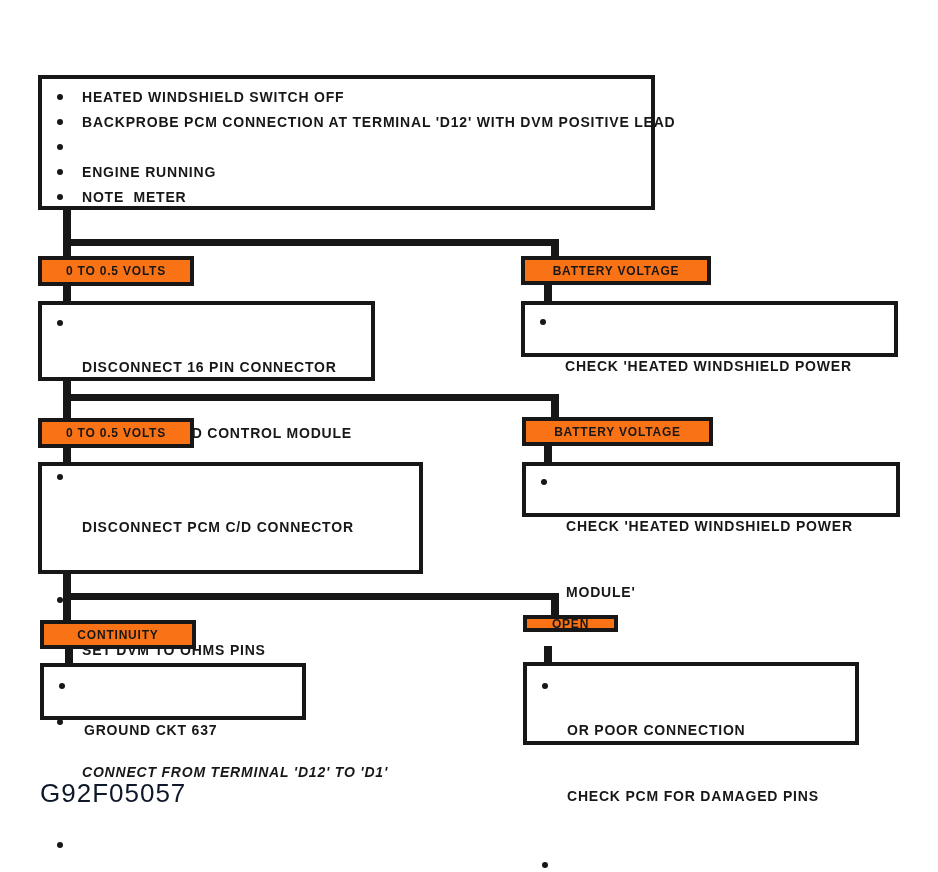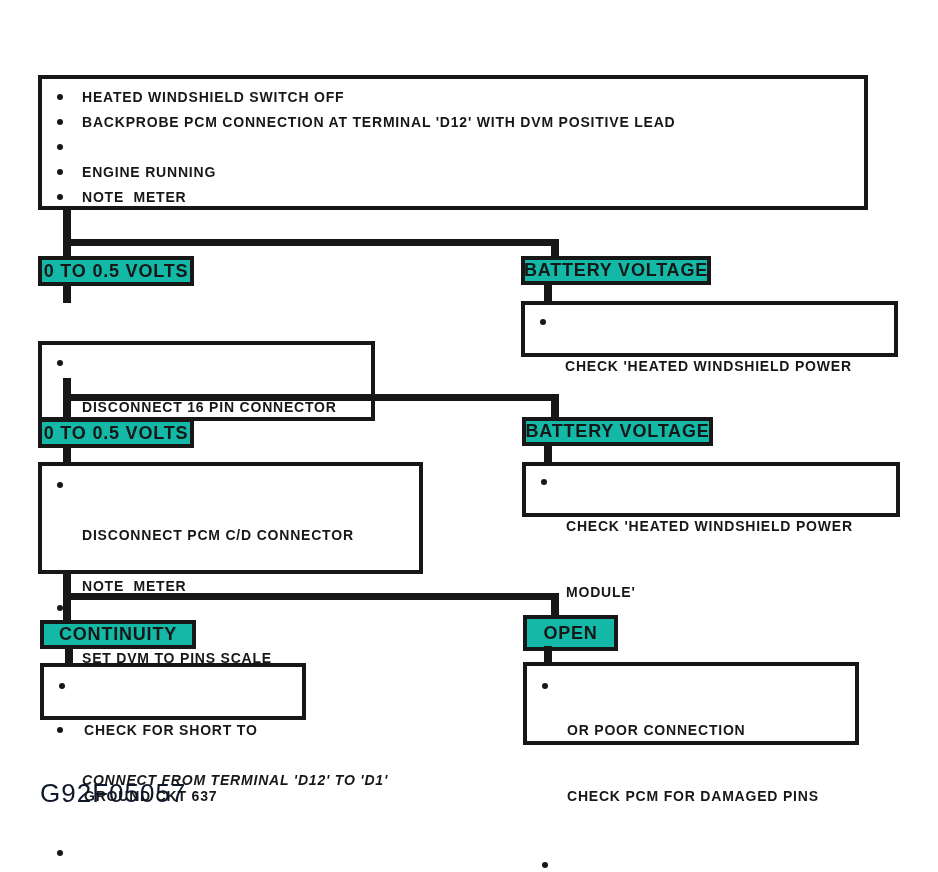"HEATED WINDSHIELD SWITCH OFF" div.box { width: 830px -> 617px }
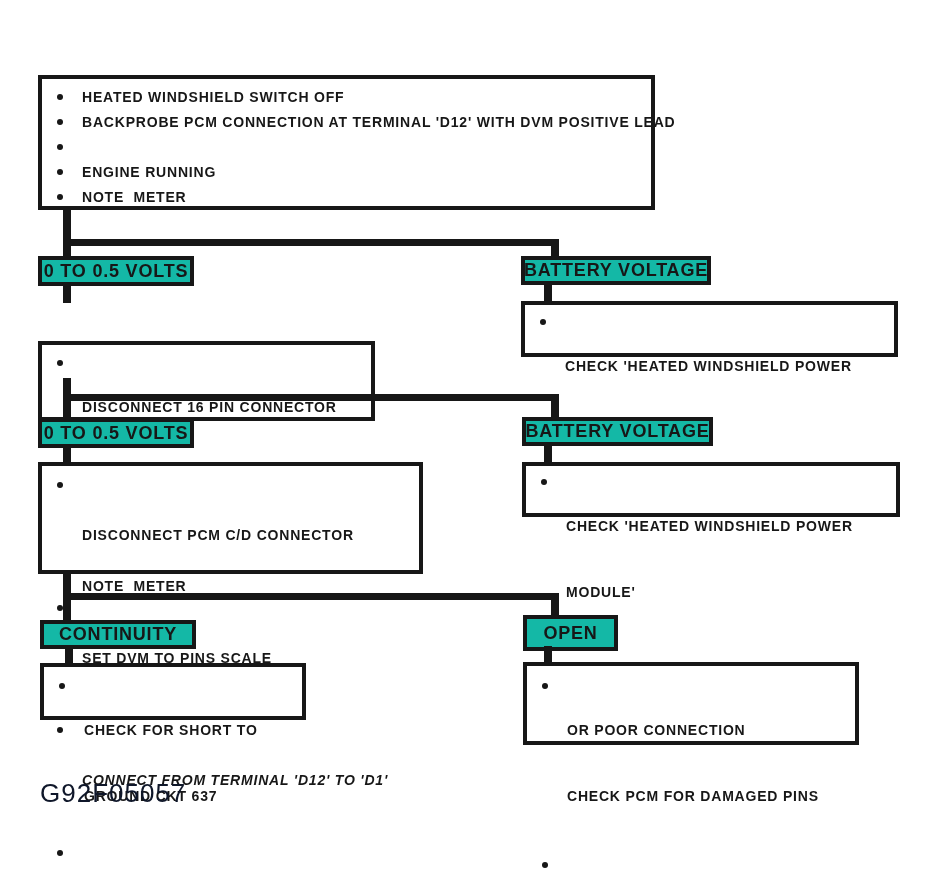"0 TO 0.5 VOLTS" .label-box { background: #14b8a6 -> #f97316; font-size: 18px -> 12px }
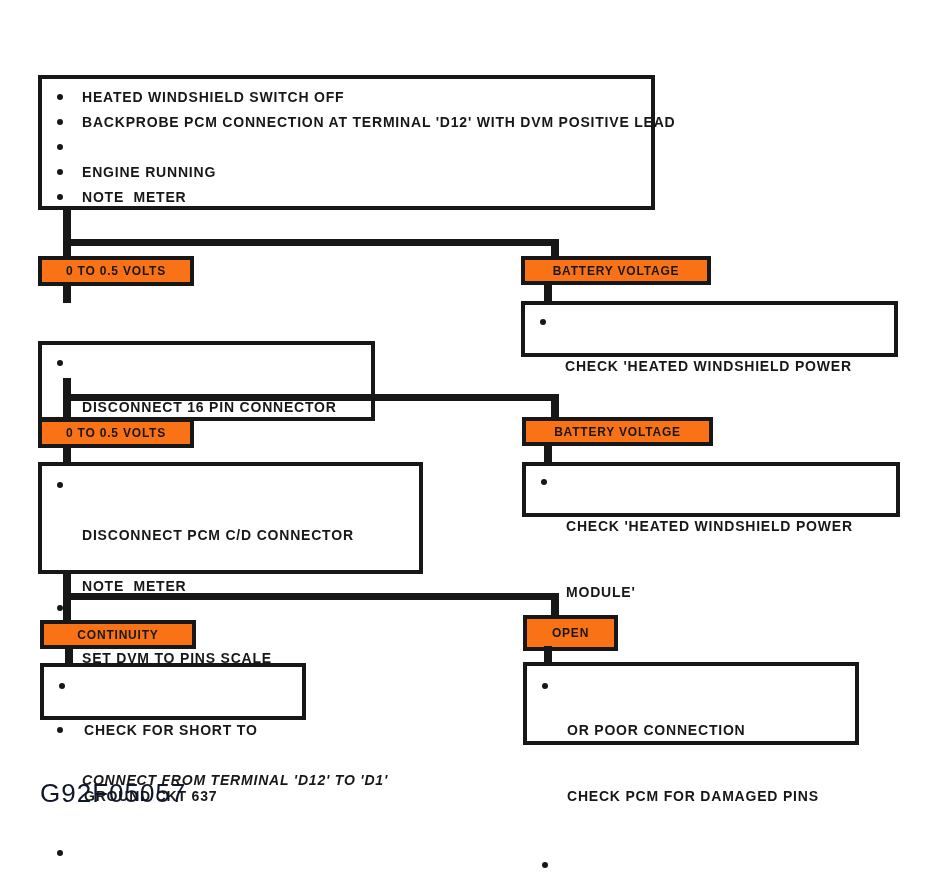"DISCONNECT 16 PIN CONNECTOR" div.box { margin-top: 40px -> none }
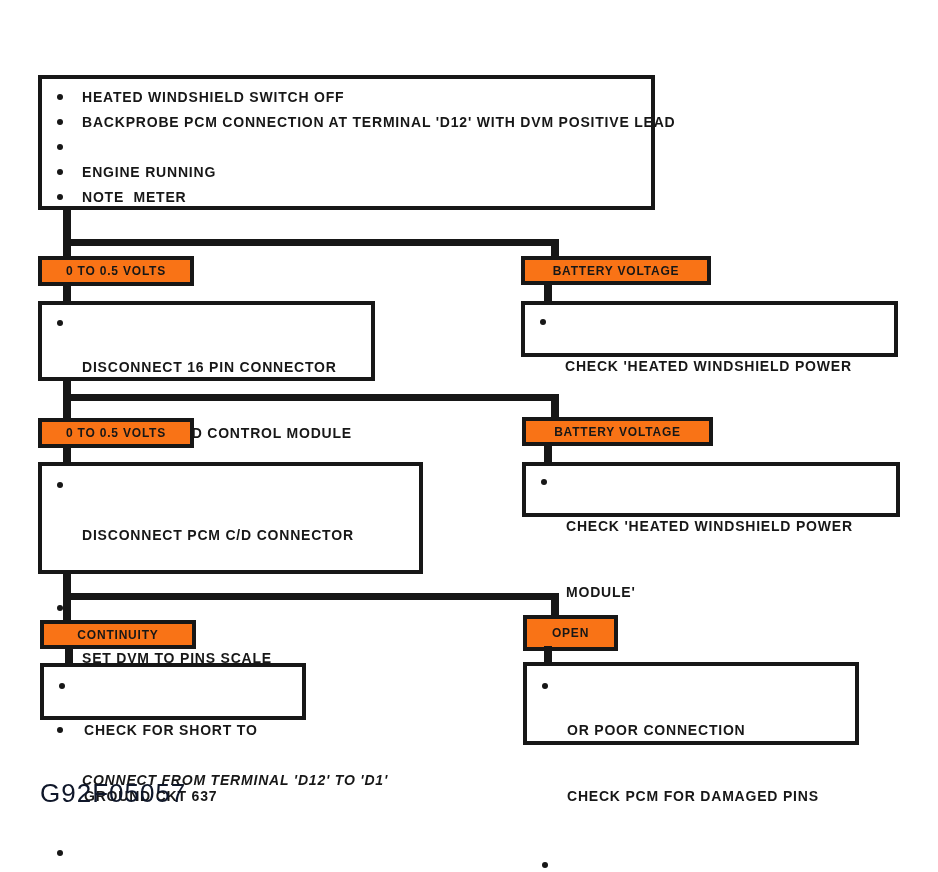"DISCONNECT PCM C/D CONNECTOR" div.box { padding-top: 8px -> 0 }
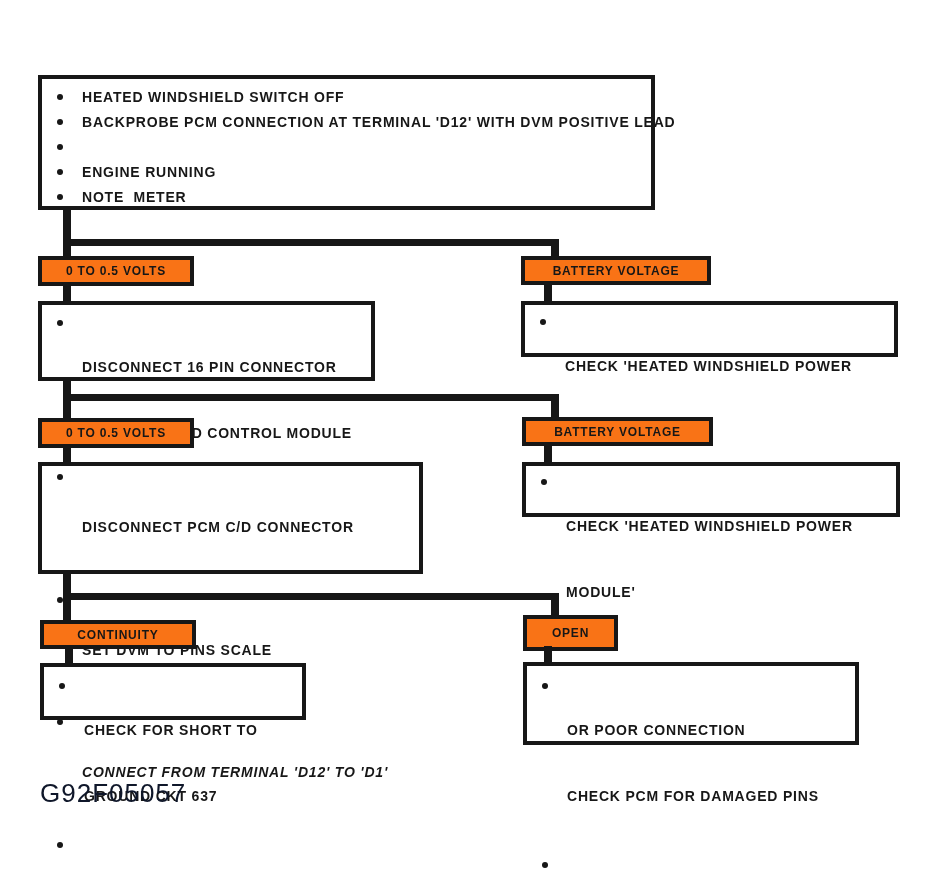"OPEN" div.label-box { height: 36px -> 17px }
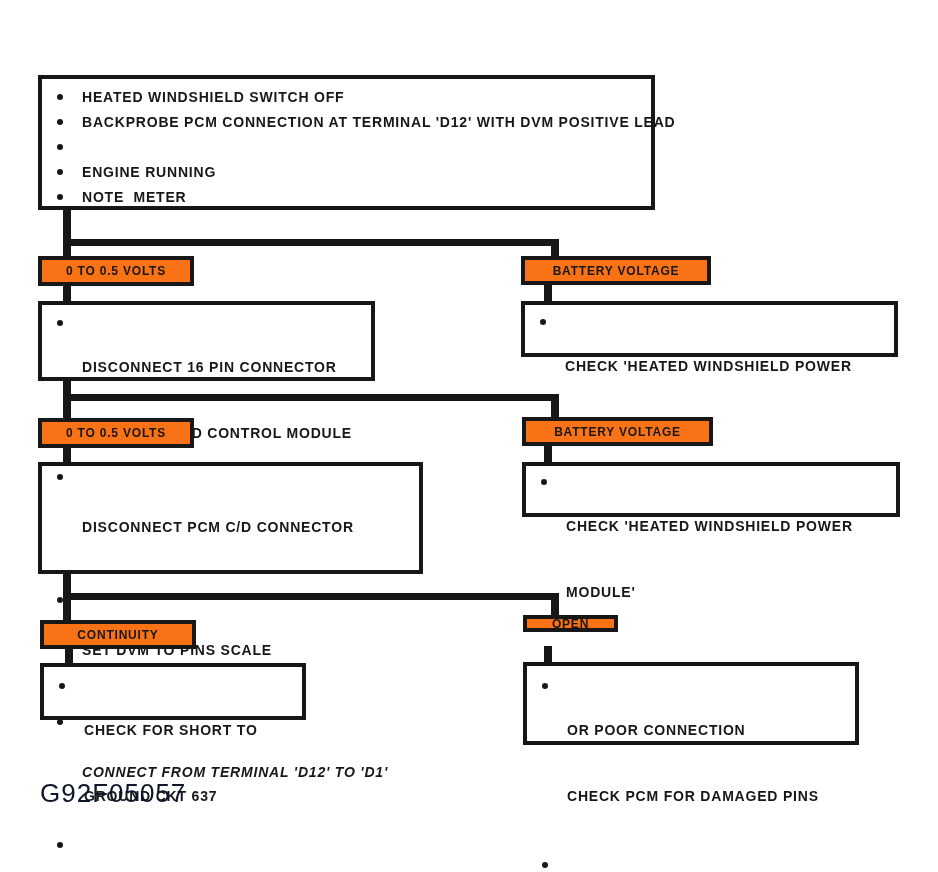"SET DVM TO PINS SCALE" div { text: PINS SCALE -> OHMS PINS }
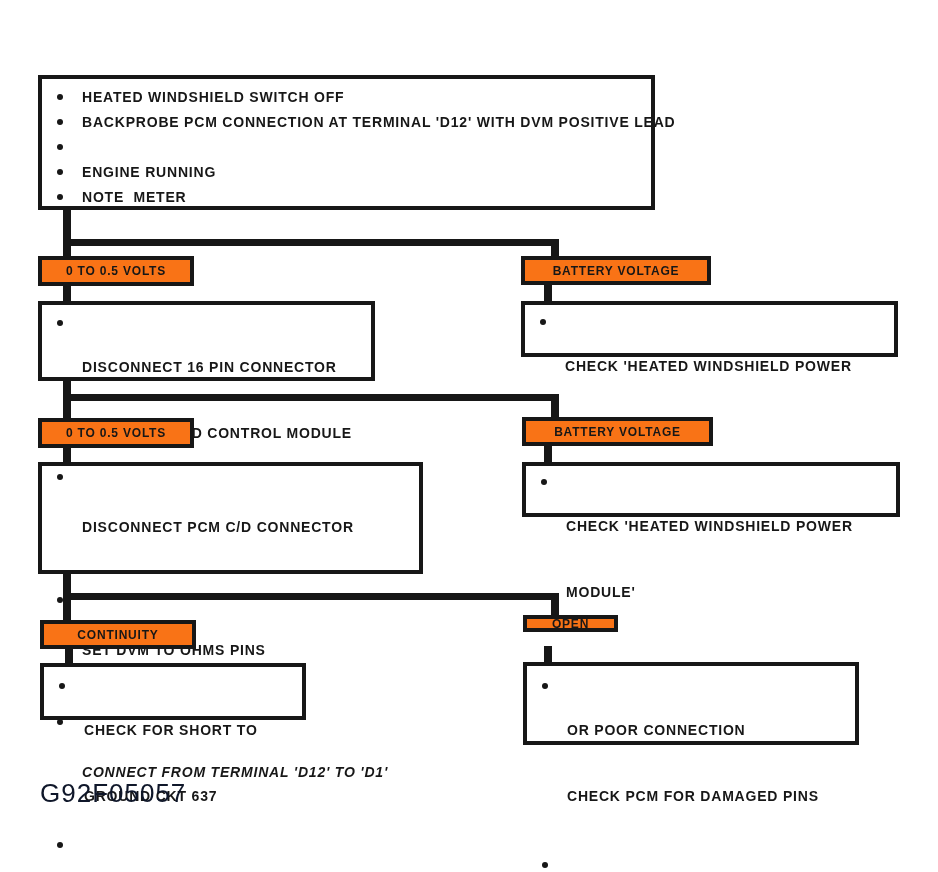"CHECK FOR SHORT TO" div { html: <div>CHECK FOR SHORT TO</div> -> none }
